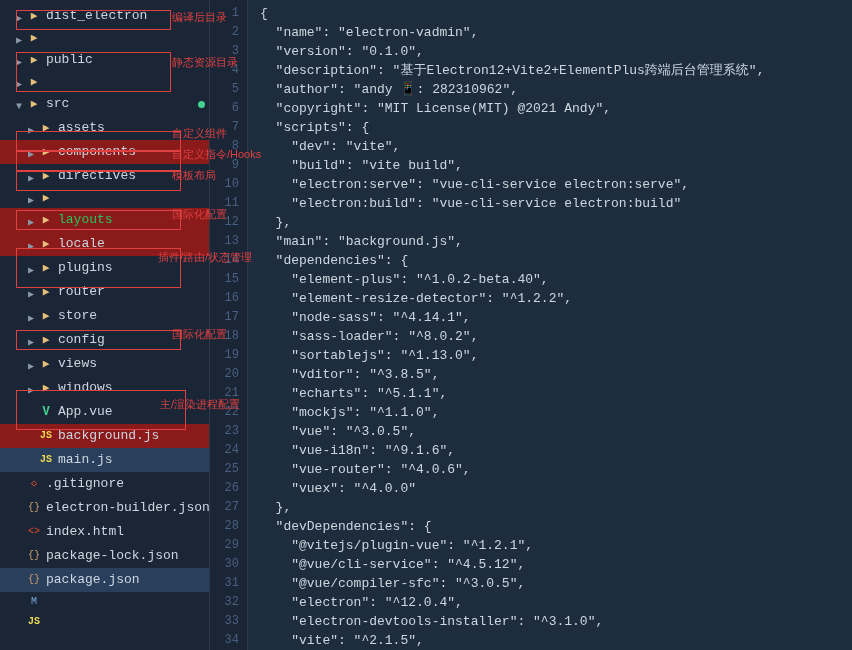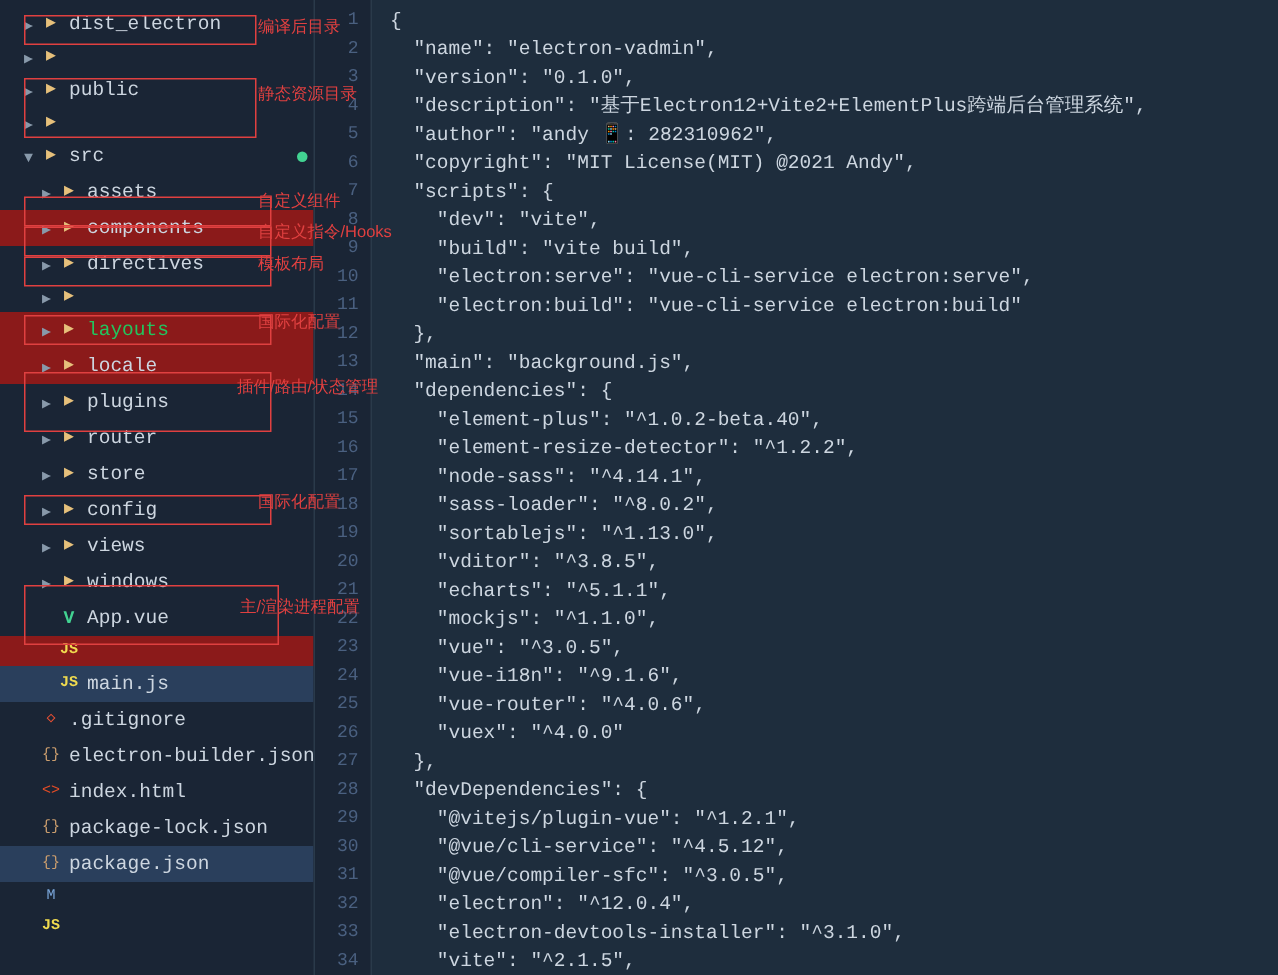"background.js" span.item-label { html: none -> <span>background.js</span> }
